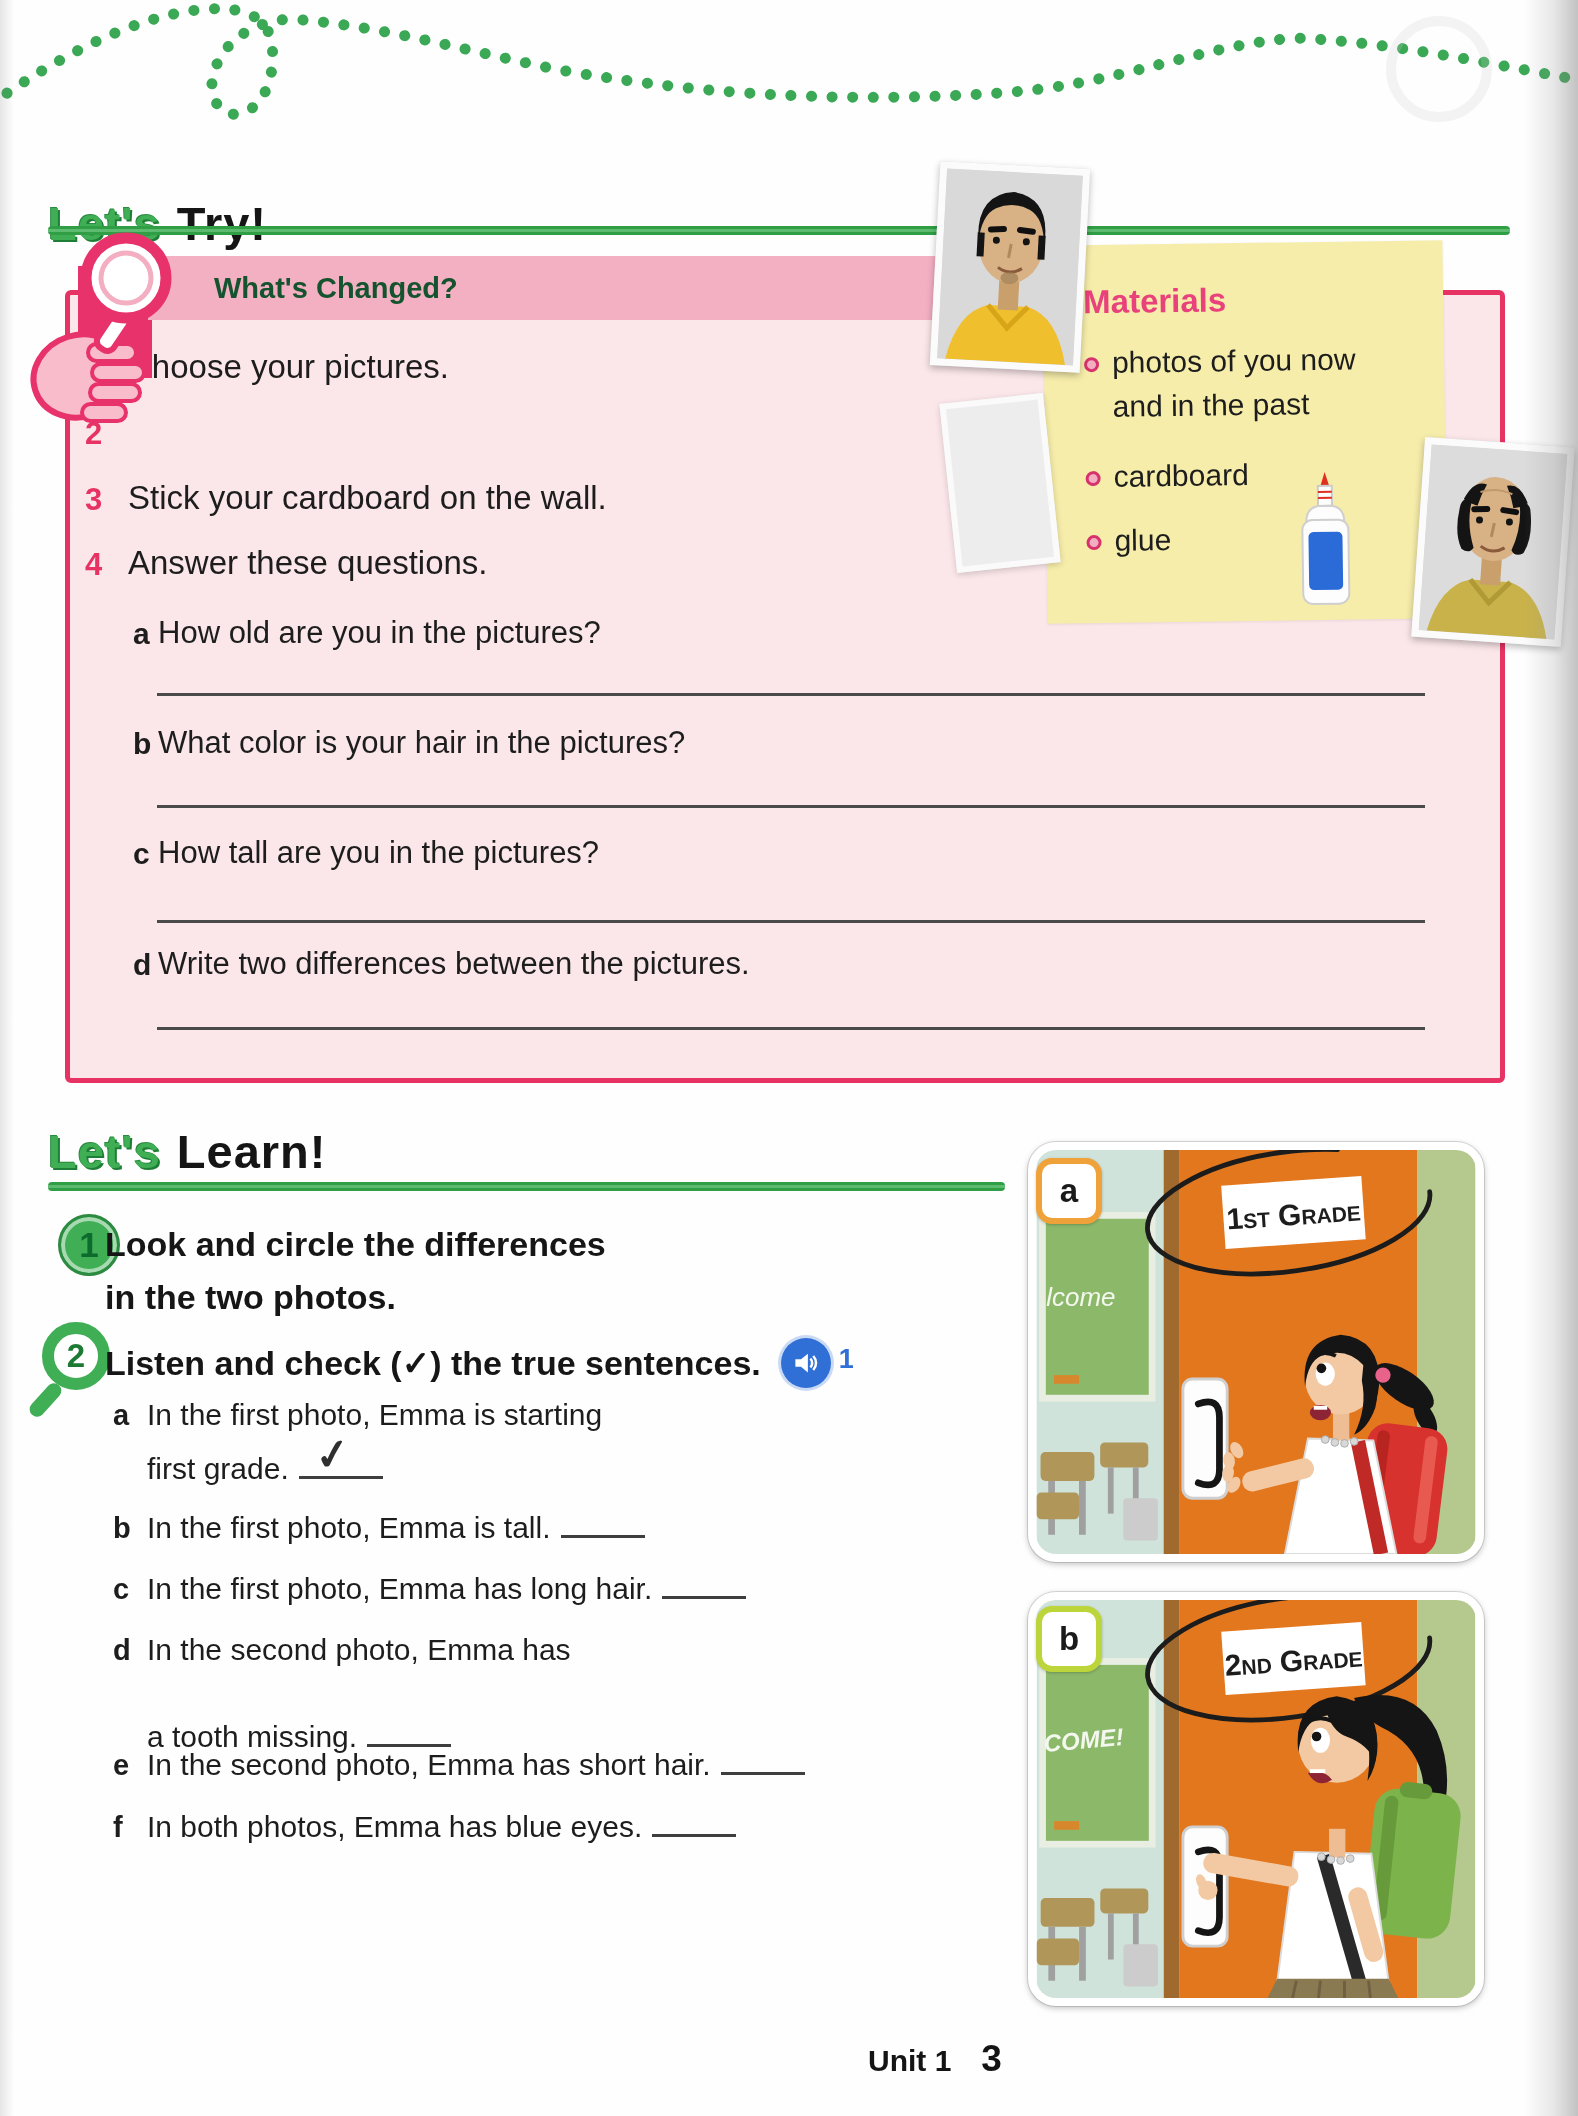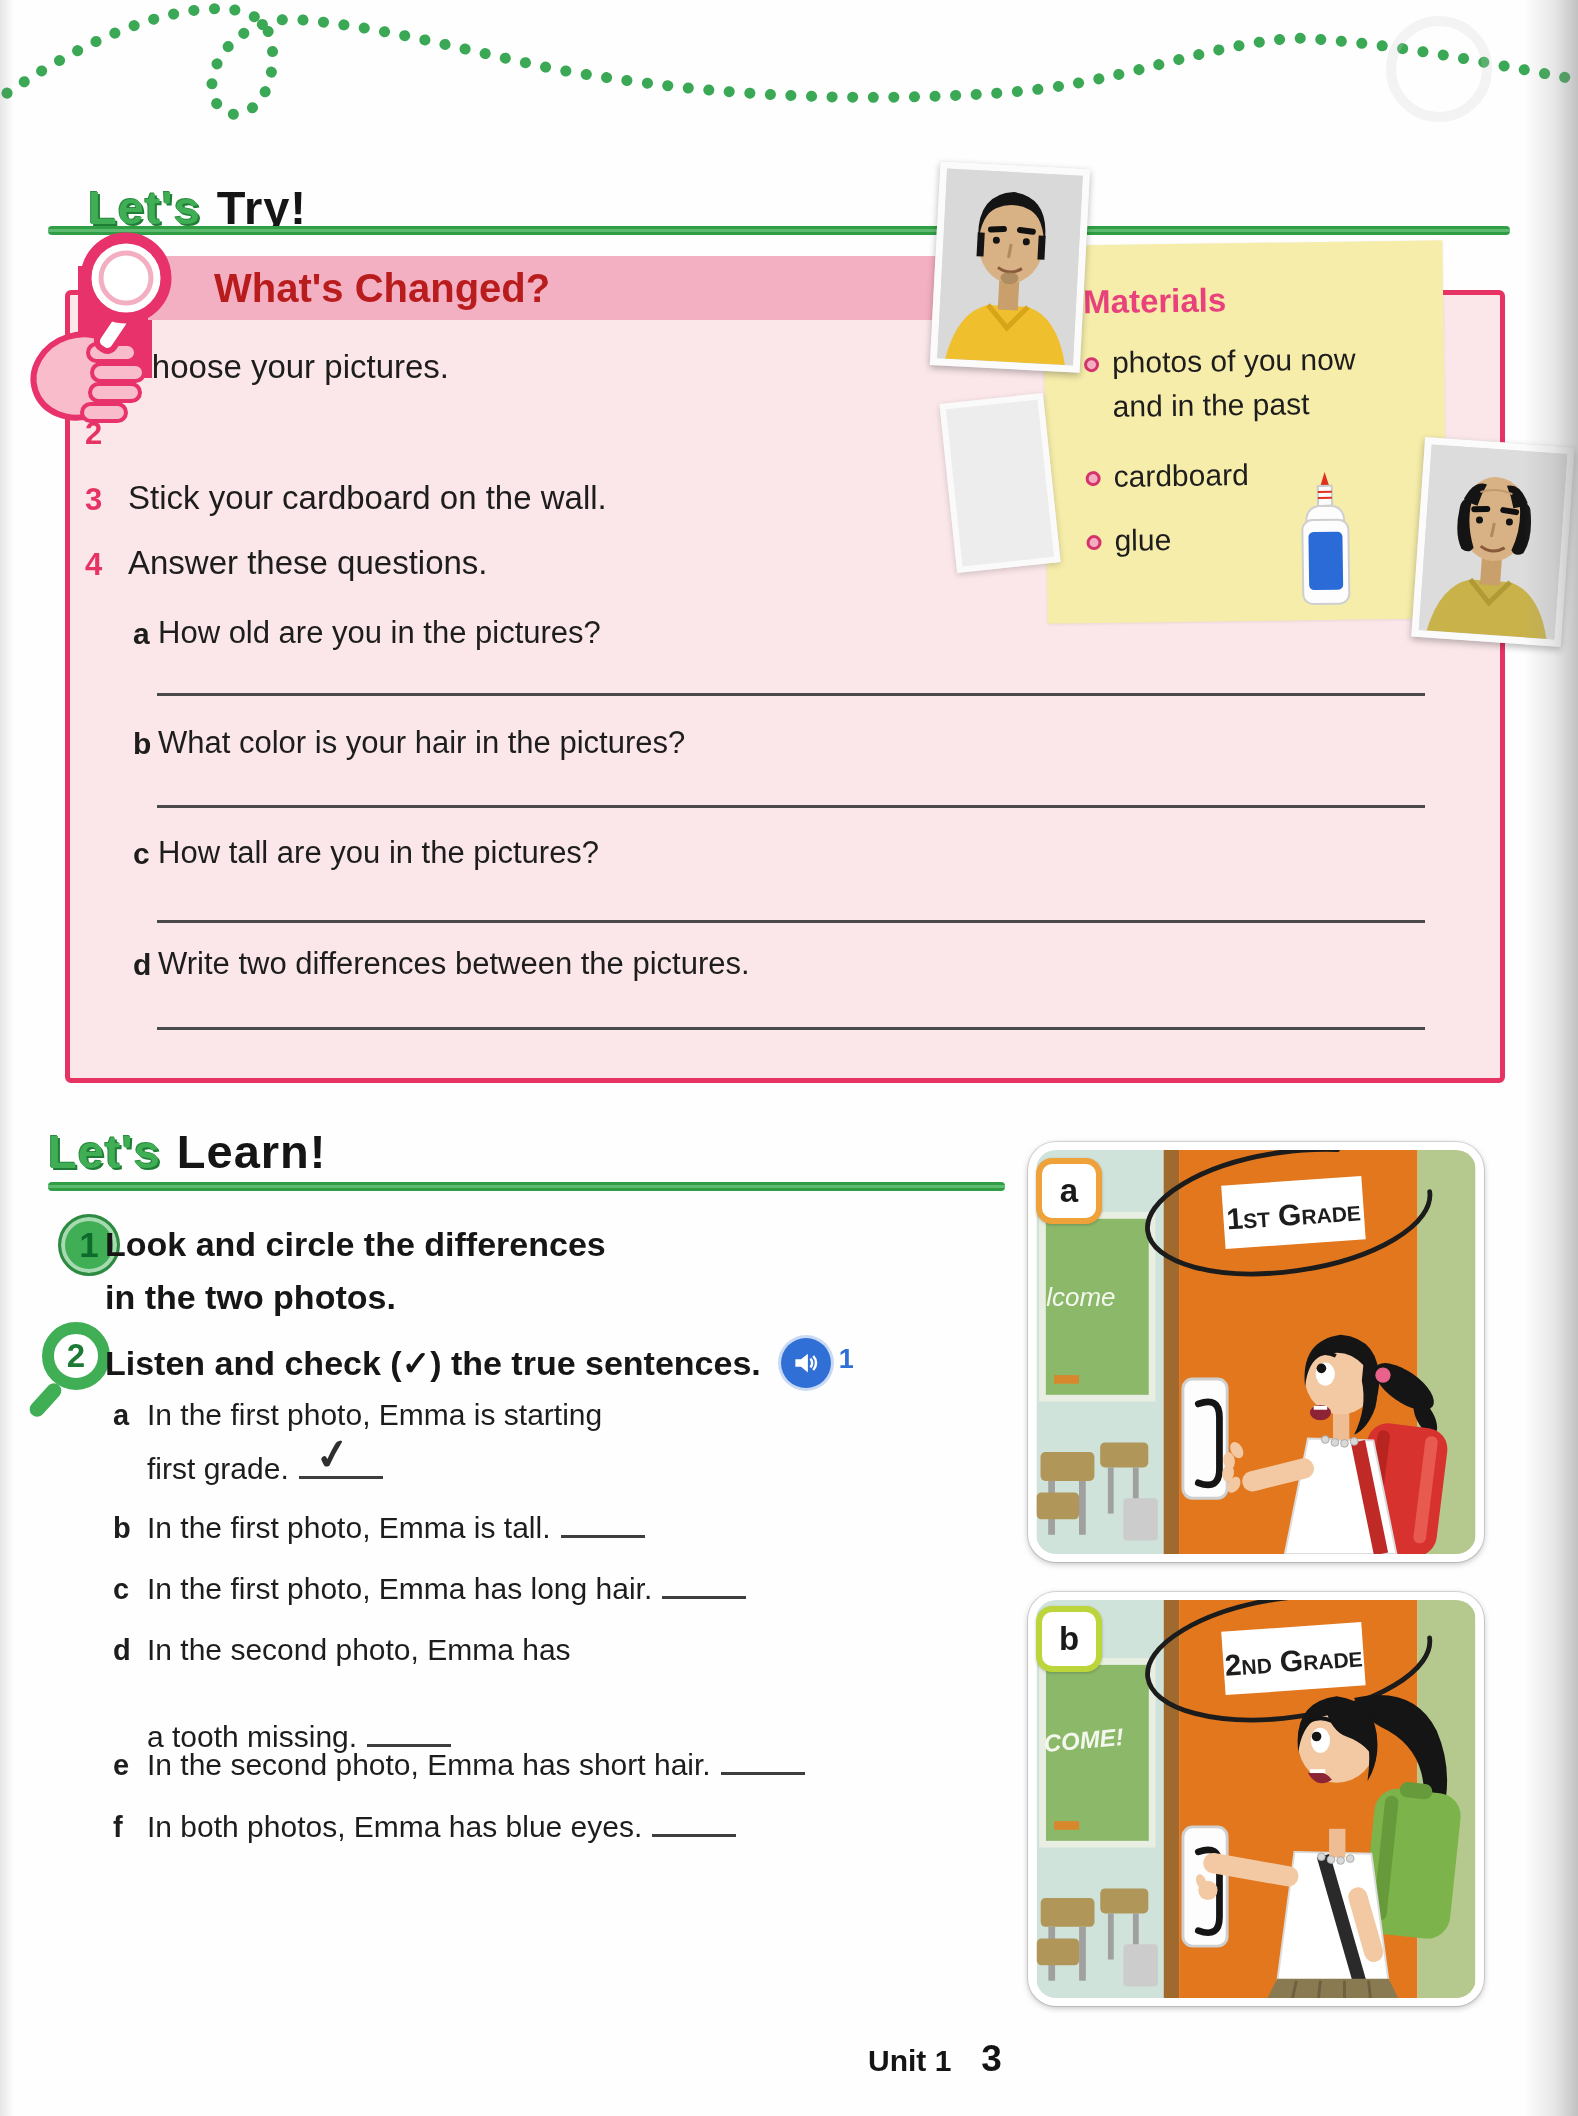"Let's Try!" div.abs { margin-left: 40px -> none; top: 180px -> 196px }
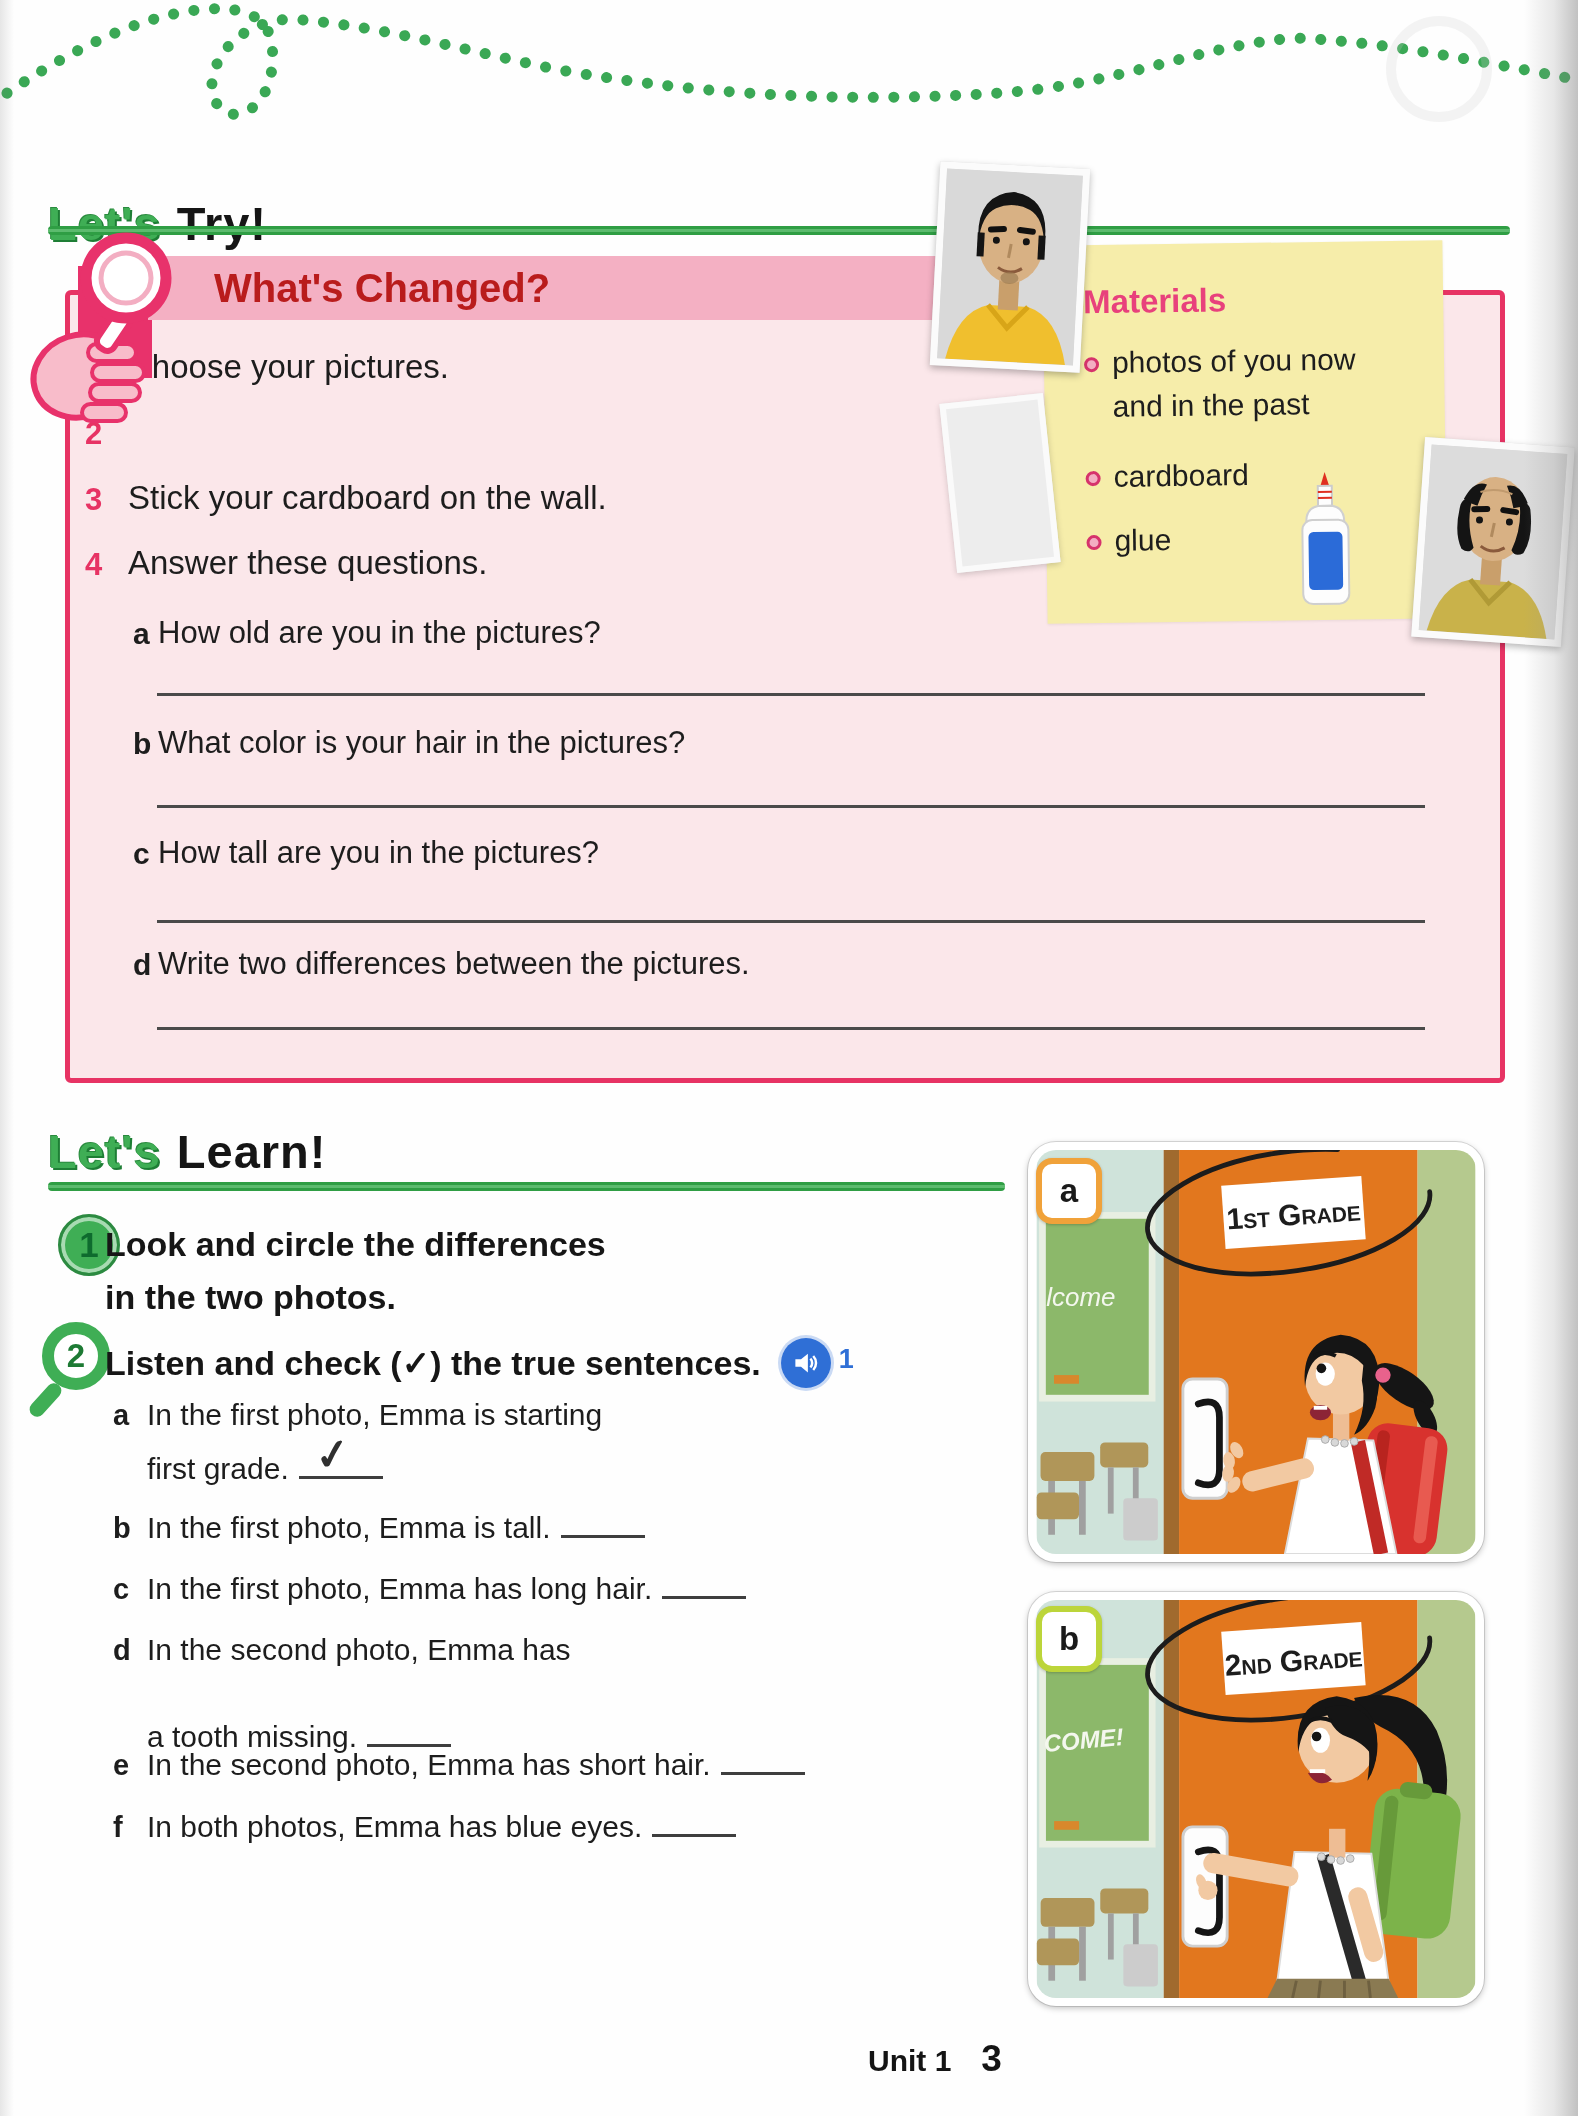"What's Changed?" .banner-title { color: #b91c1c -> #14532d; font-size: 40px -> 29px }
